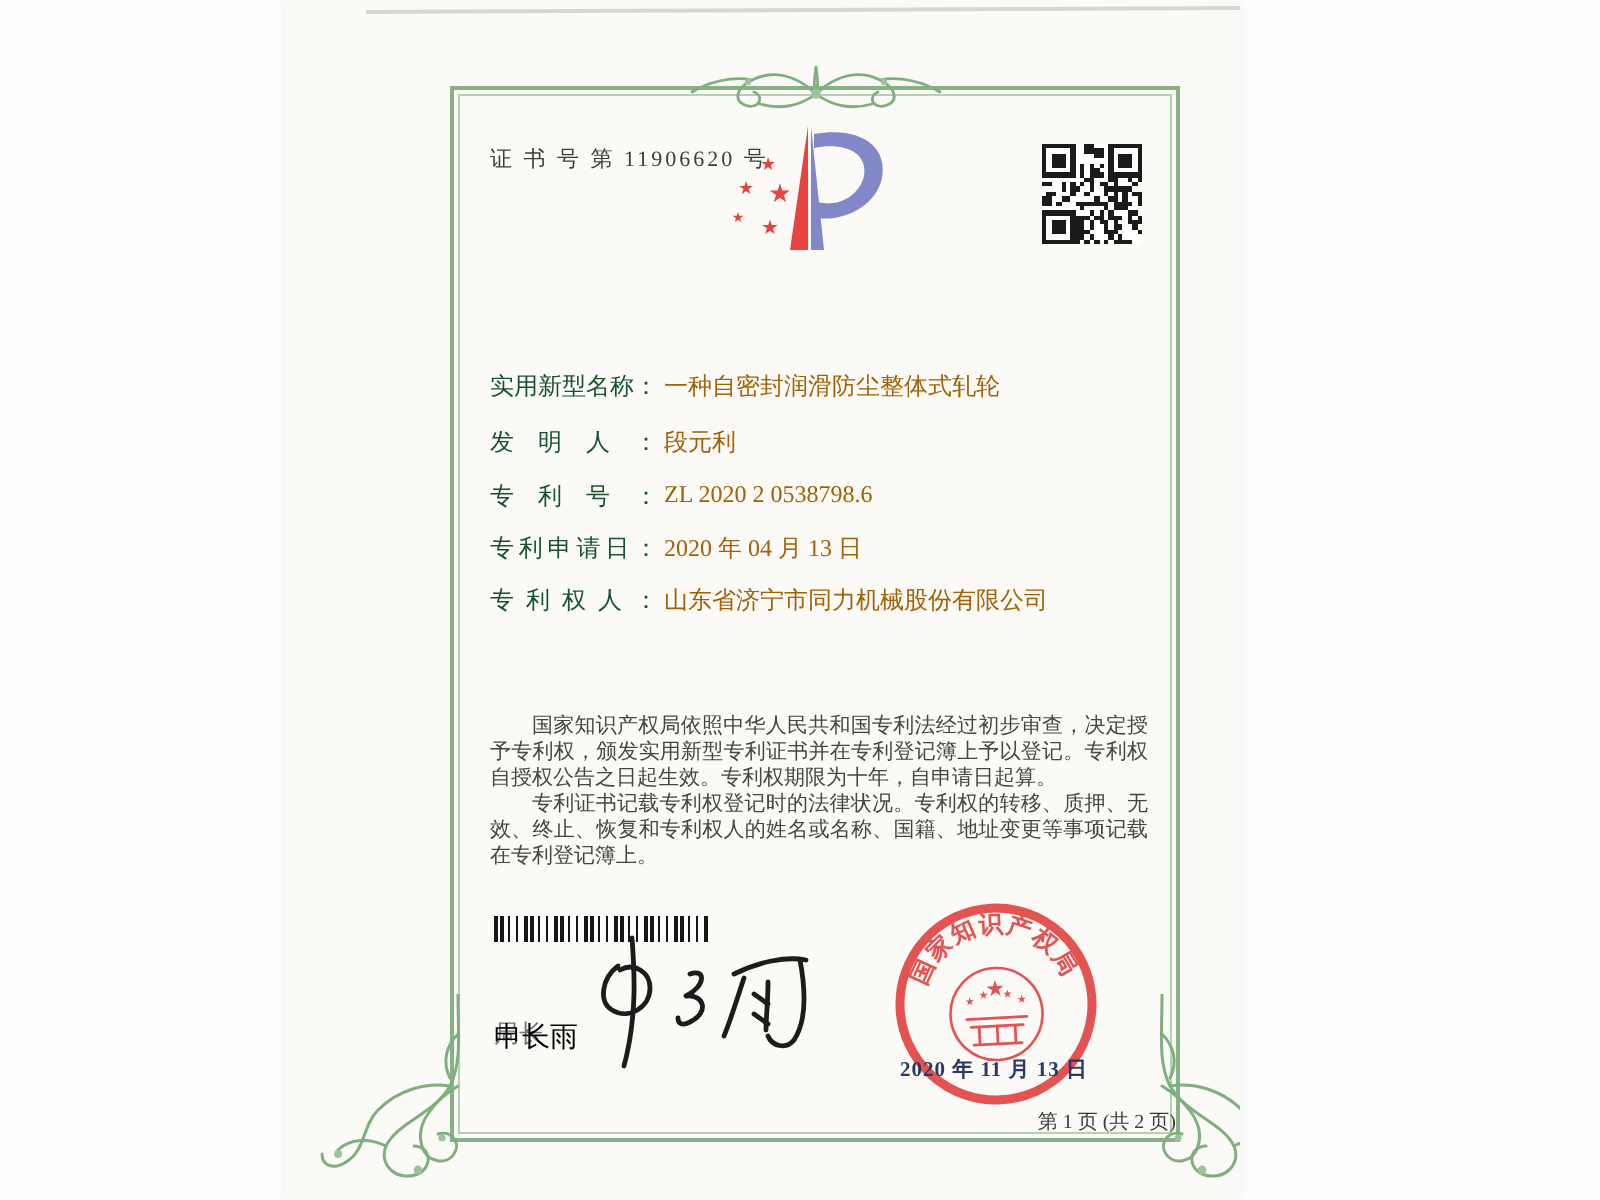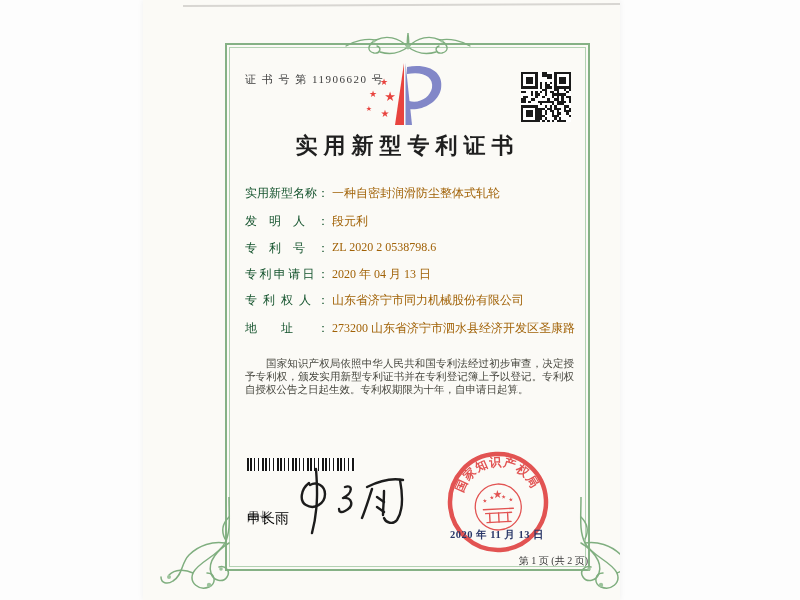"实用新型专利证书" div.title { html: <div>实用新型专利证书</div> -> none }
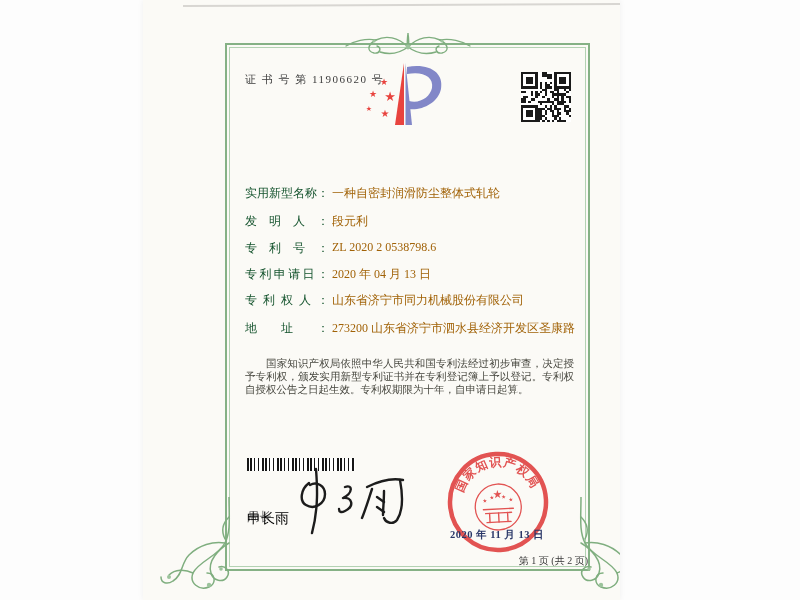"地址： 273200 山东省济宁市泗水县经济开发区圣康路" div.frow { html: <div> <span>地址：</span> <span>273200 山东省济宁市泗水县经济开发区圣康路</span> </div> -> none }
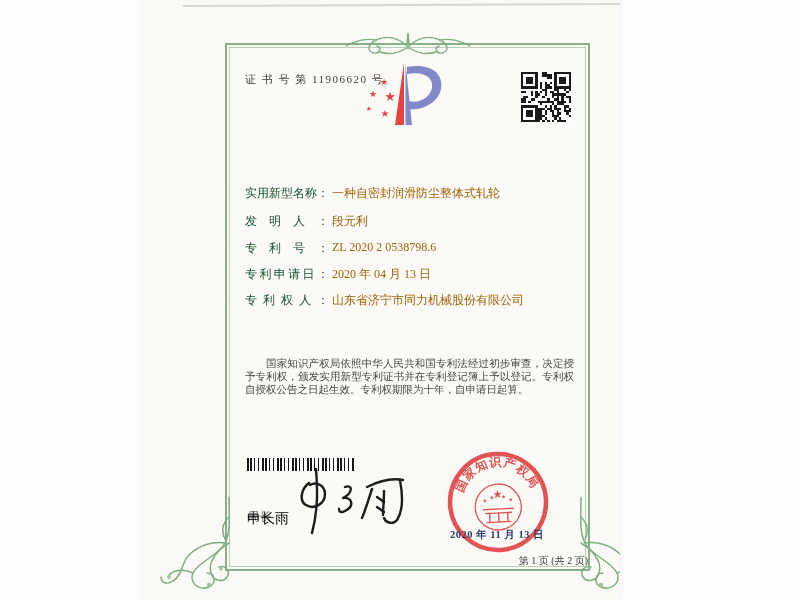"专利证书记载专利权登记时的法律状况。专利权的转移、质押、无效、终止、恢复和专利权" p { html: none -> <p>专利证书记载专利权登记时的法律状况。专利权的转移、质押、无效、终止、恢复和专利权人的姓名或名称、国籍、地址变更等事项记载在专利登记簿上。</p> }
